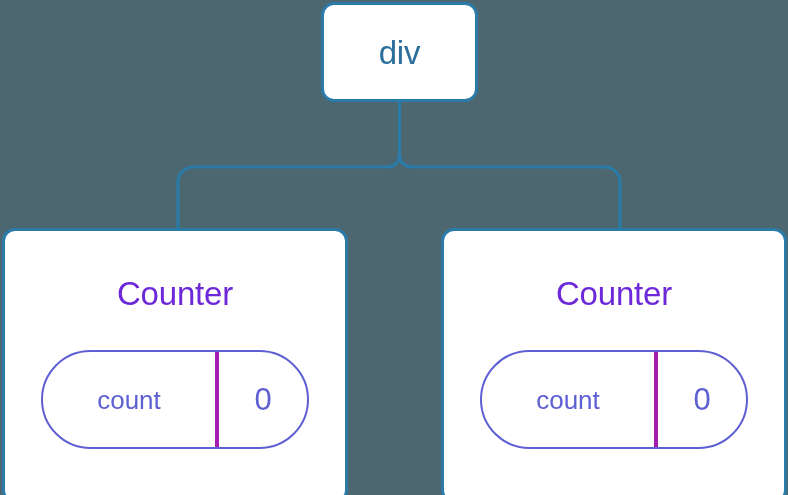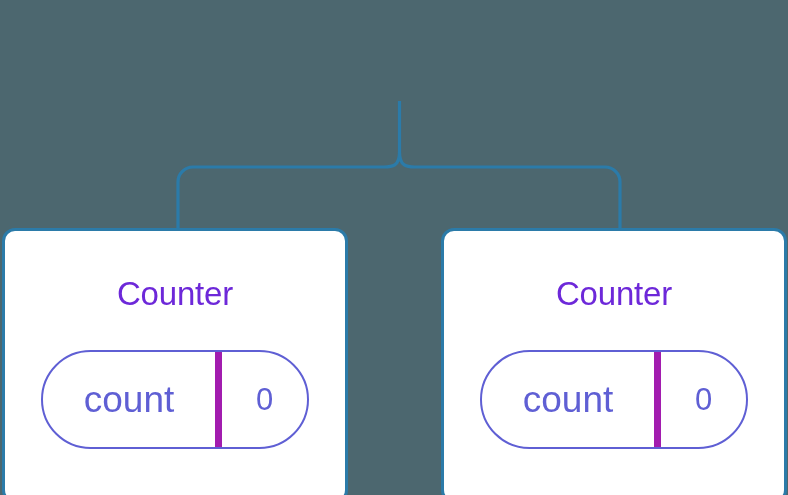"div" div.node { html: none -> <div> <span>div</span> </div> }
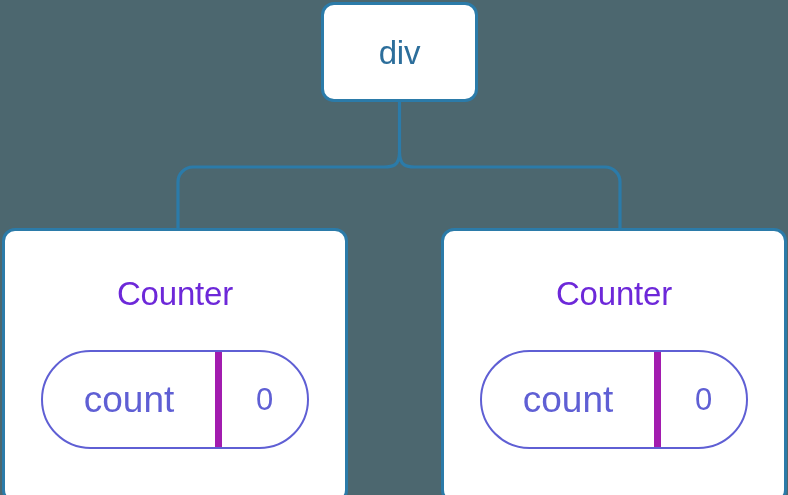"count" .state-key { border-right: 7px solid #a21caf -> 4px solid #a21caf; font-size: 37px -> 26px }
